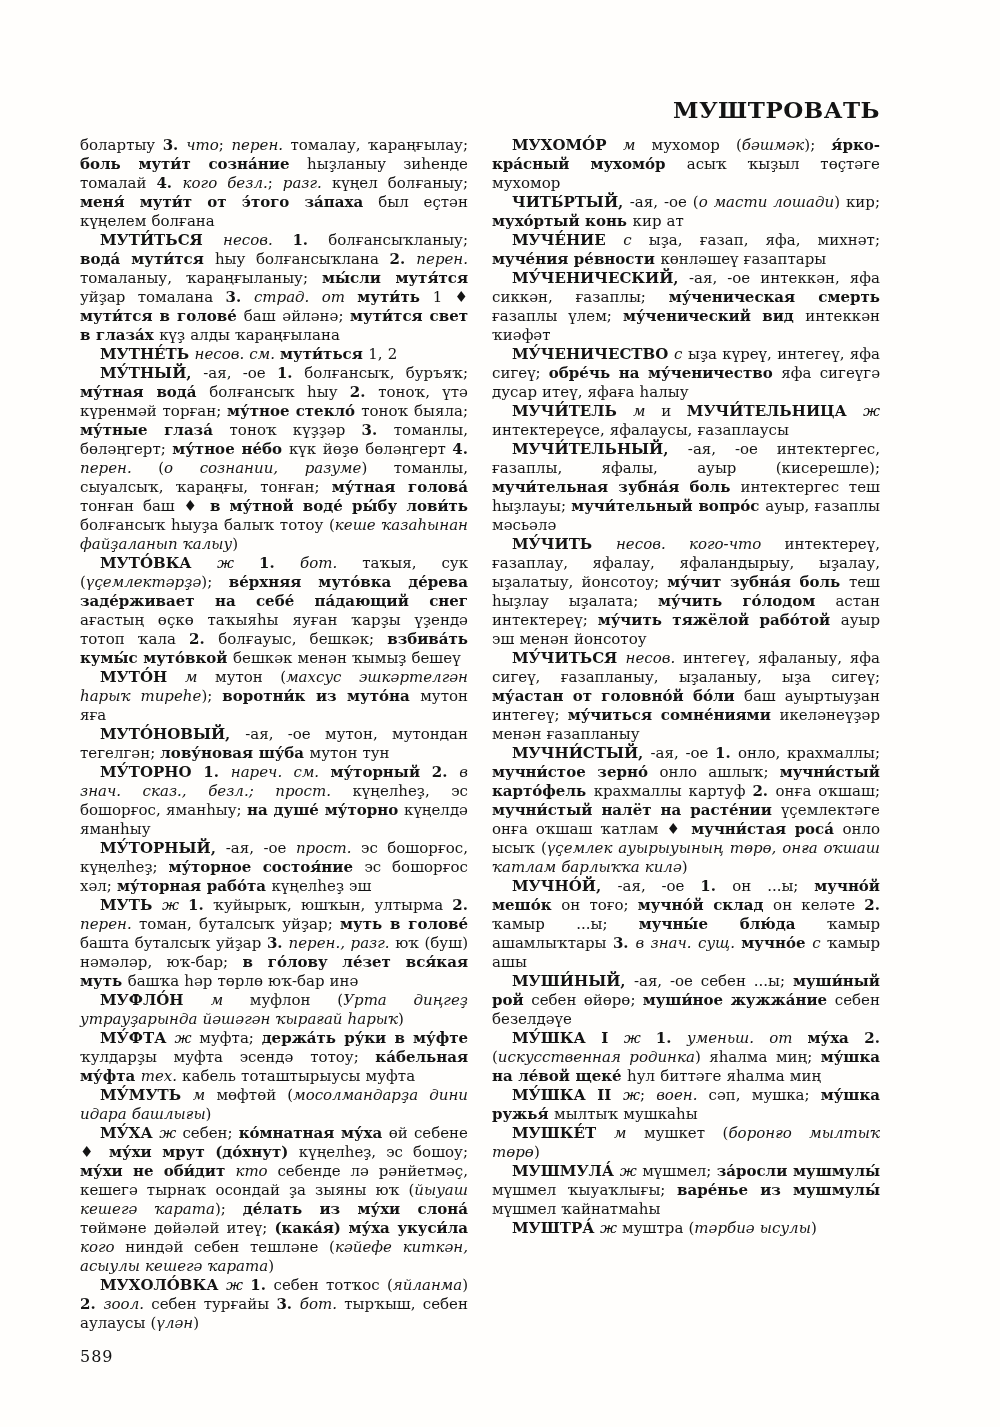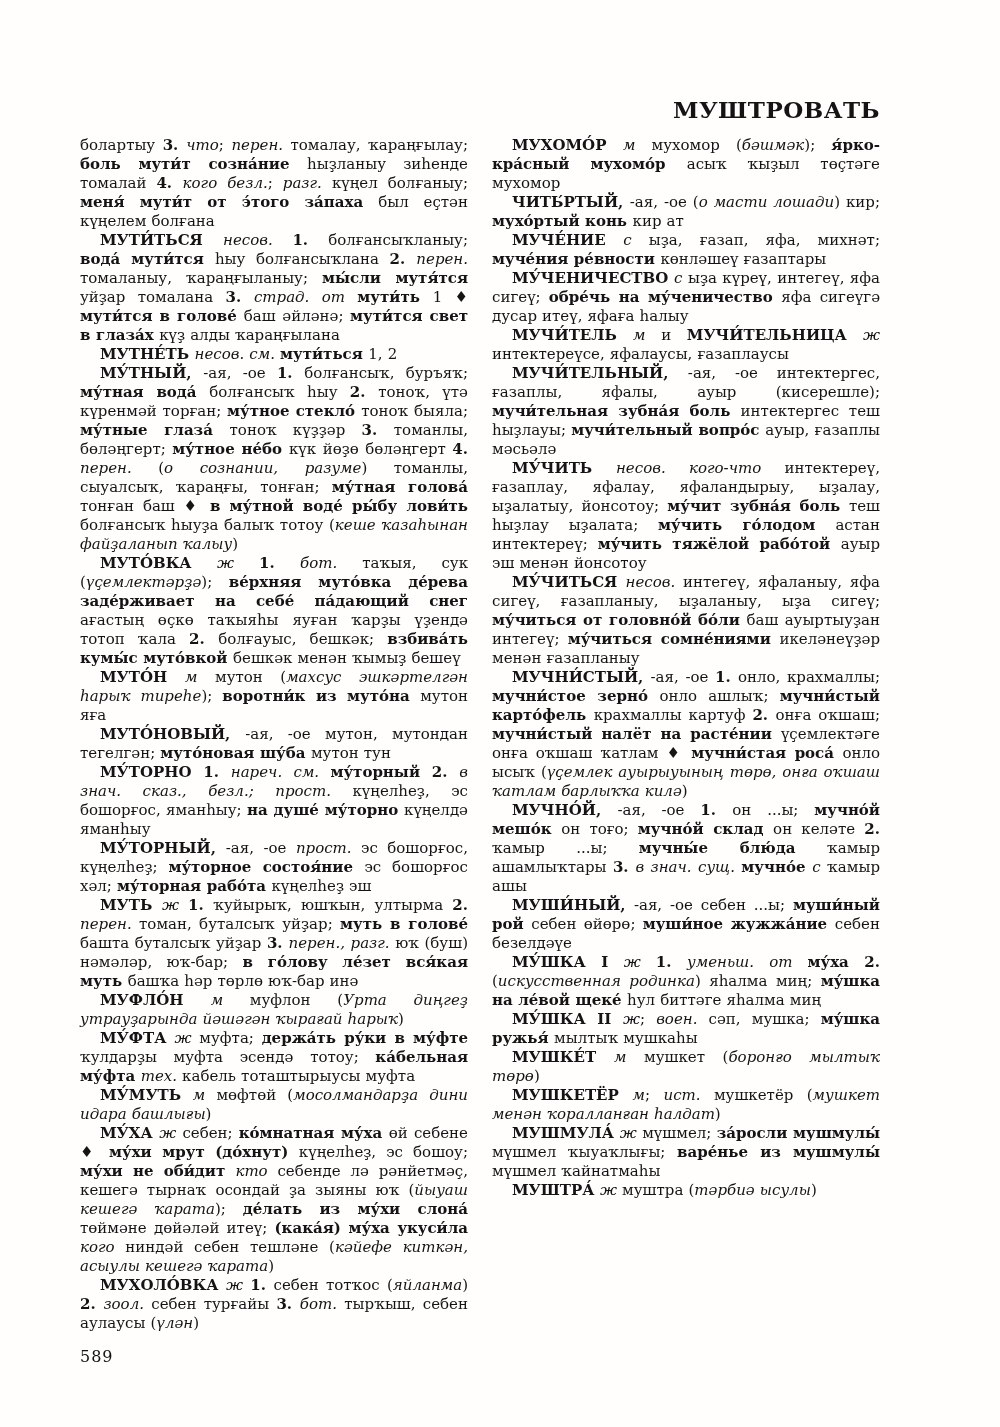"МУ́ЧЕНИЧЕСКИЙ, -ая, -ое интеккән, яфа" p.entry { html: none -> <p><span>МУ́ЧЕНИЧЕСКИЙ, </span><span>-ая, -ое интеккән, яфа сиккән, ғазаплы; </span><span>му́ченическая смерть </span><span>ғазаплы үлем; </span><span>му́ченический вид </span><span>интеккән ҡиәфәт</span></p> }
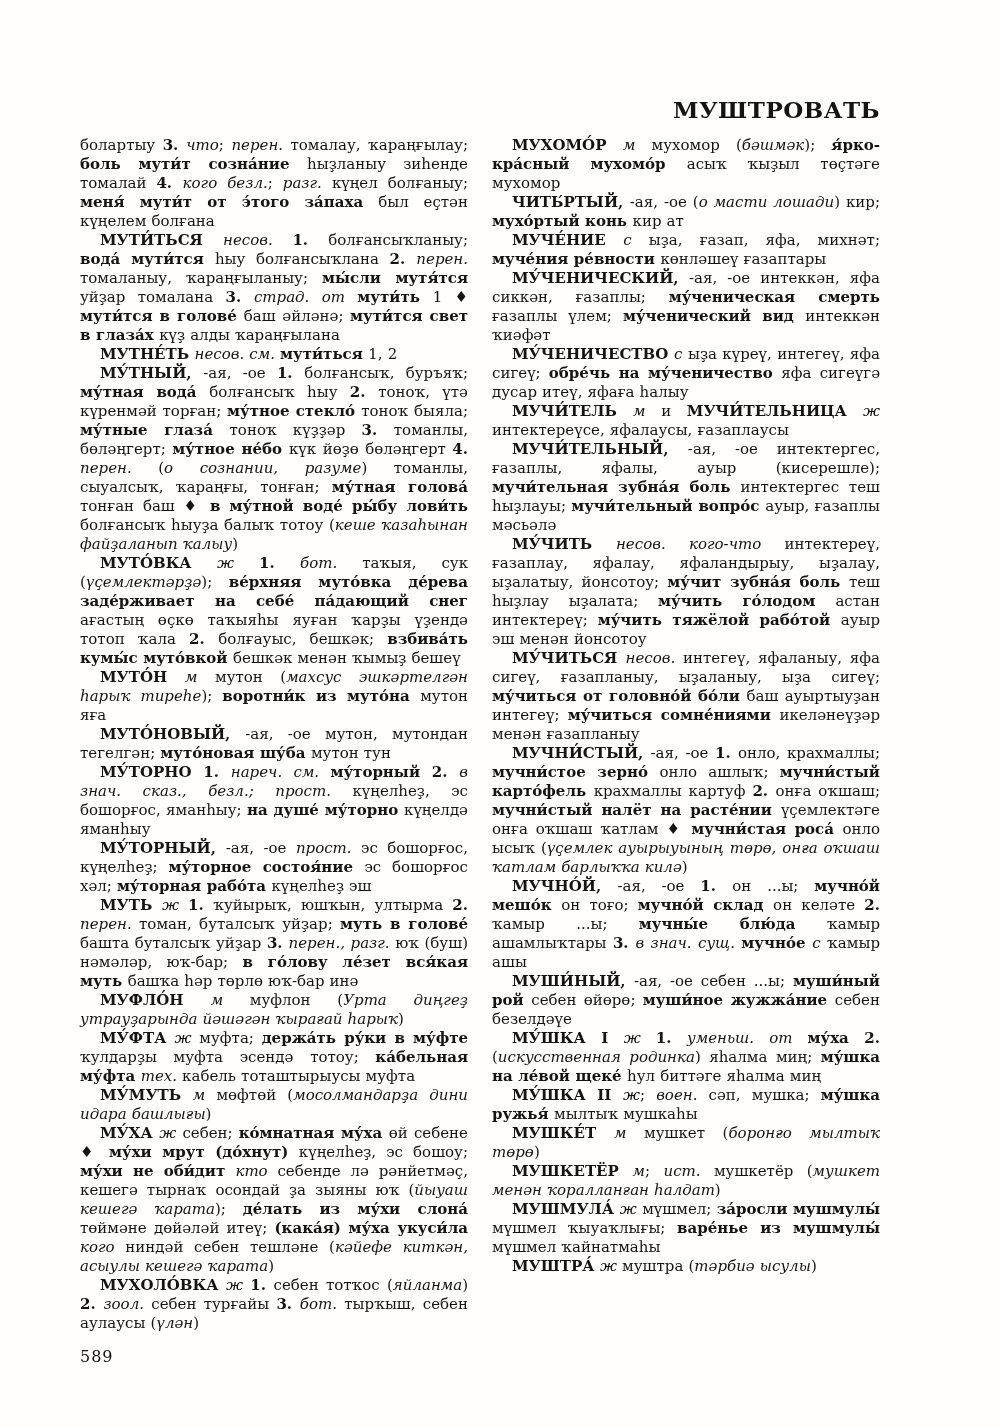"му́читься от головно́й бо́ли" span.b { text: му́читься -> му́астан }
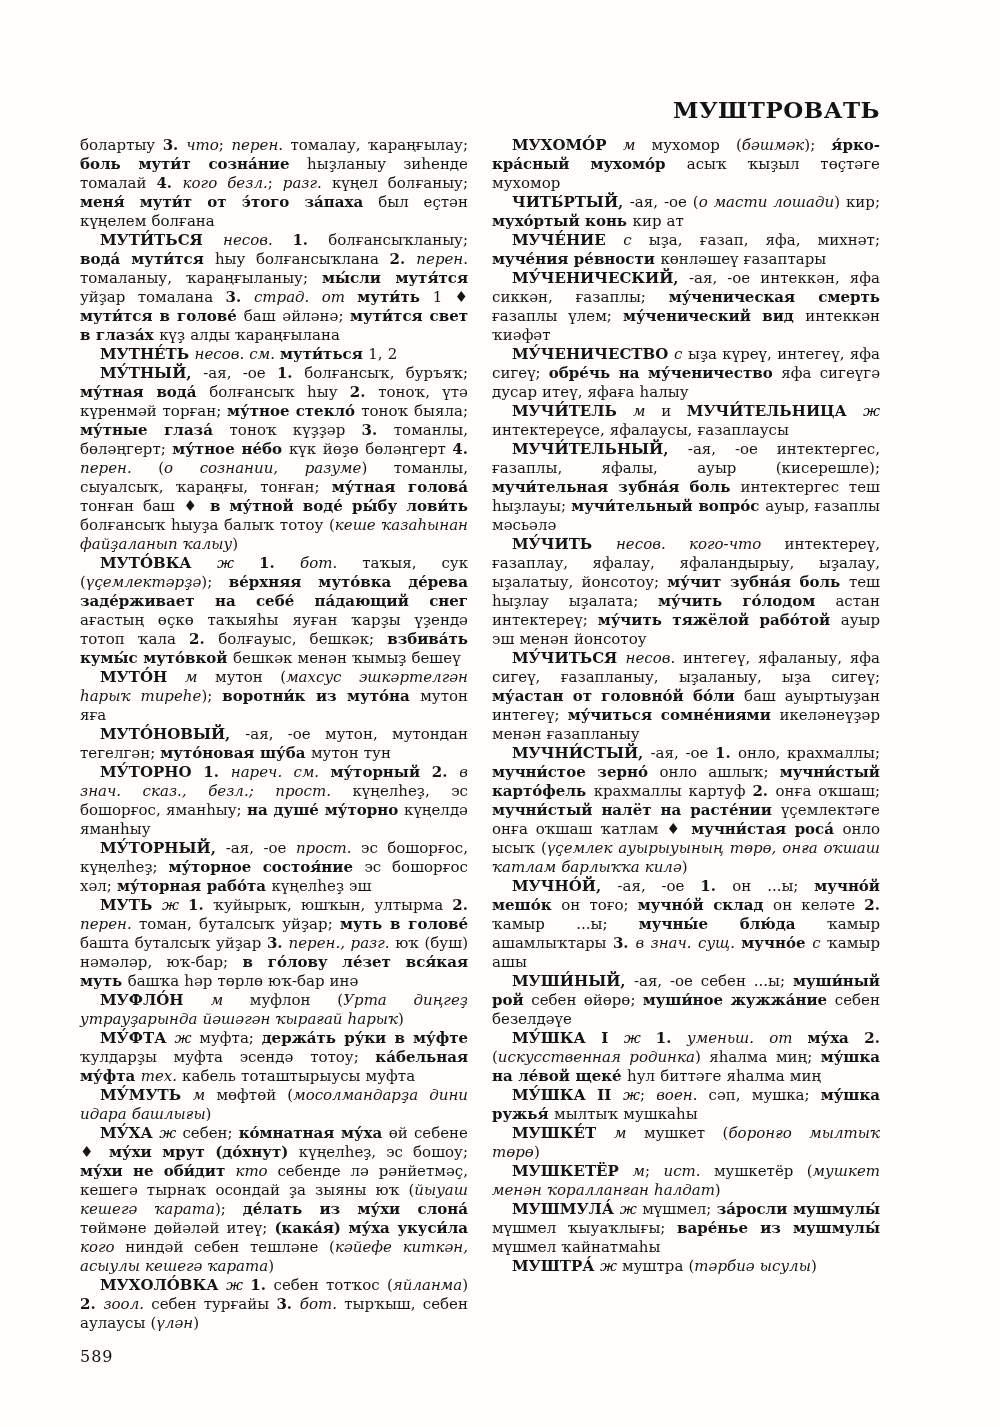"муто́новая шу́ба" span.b { text: муто́новая -> лову́новая }
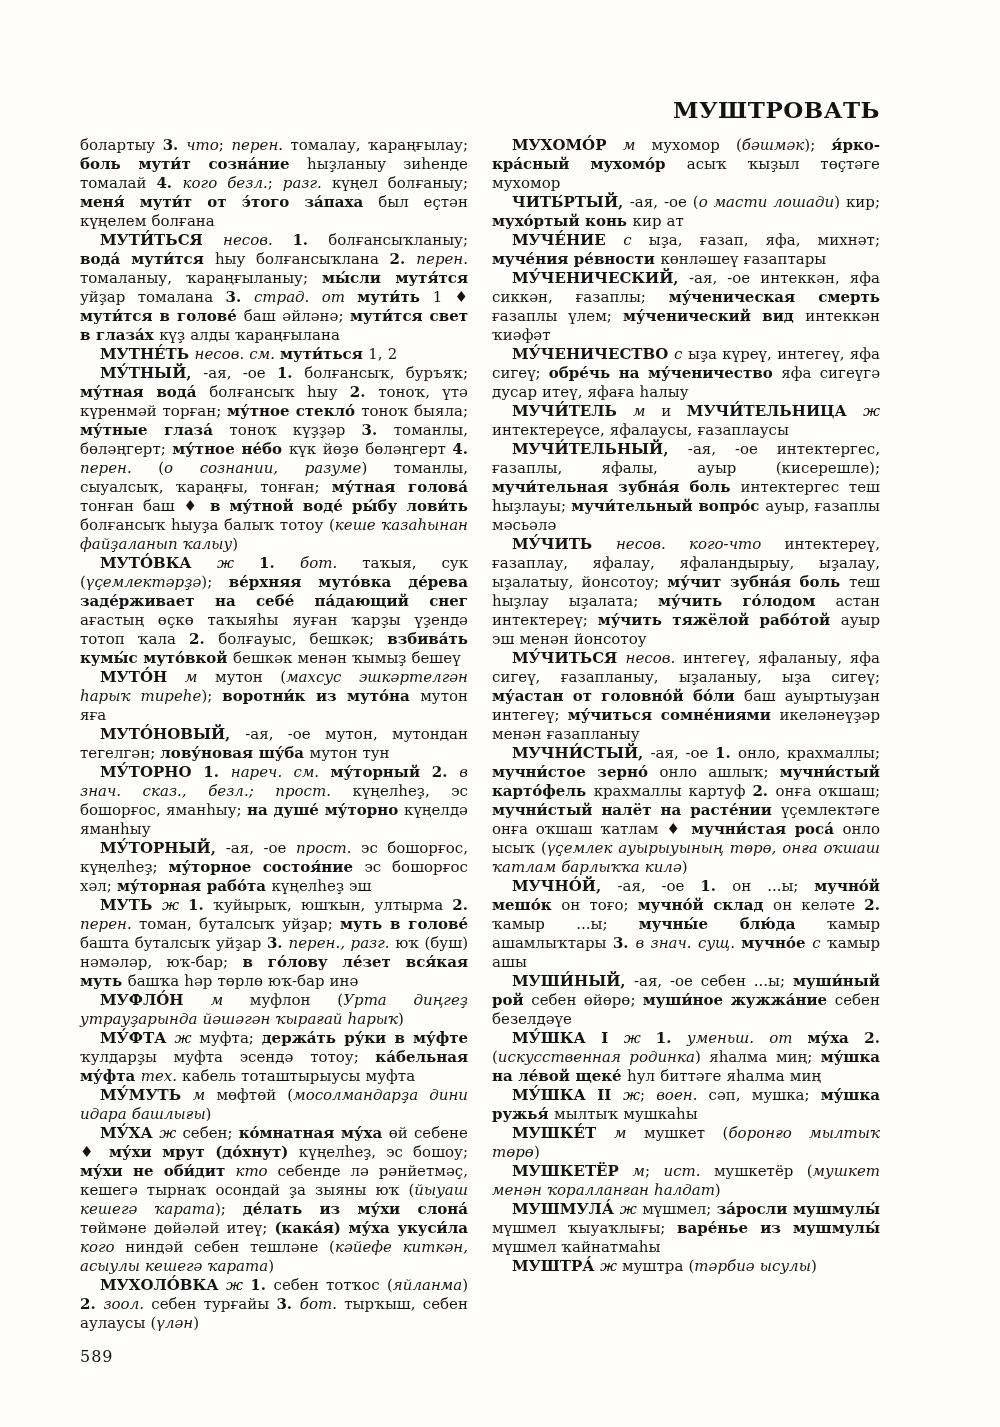"МУШКЕТЁР м; ист. мушкетёр (мушкет" p.entry { html: <p><span>МУШКЕТЁР </span><span>м</span><span>; </span><span>ист. </span><span>мушкетёр (</span><span>мушкет менән ҡоралланған һалдат</span><span>)</span></p> -> none }
